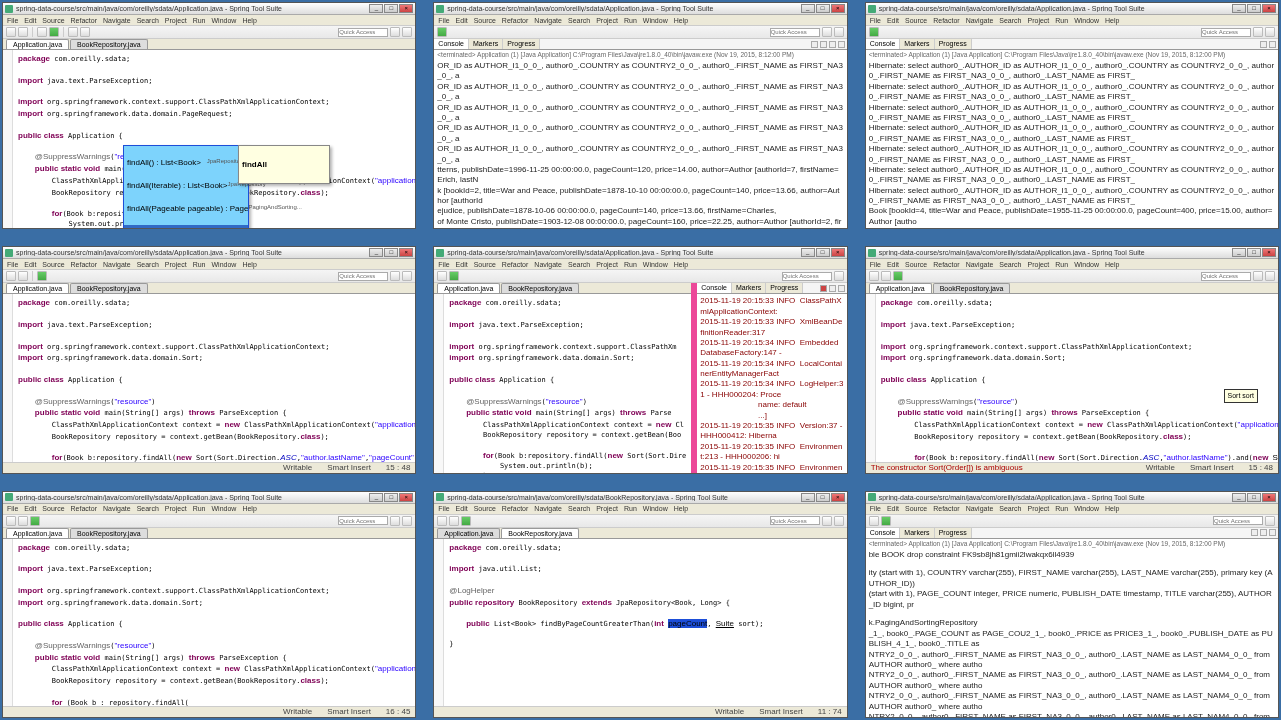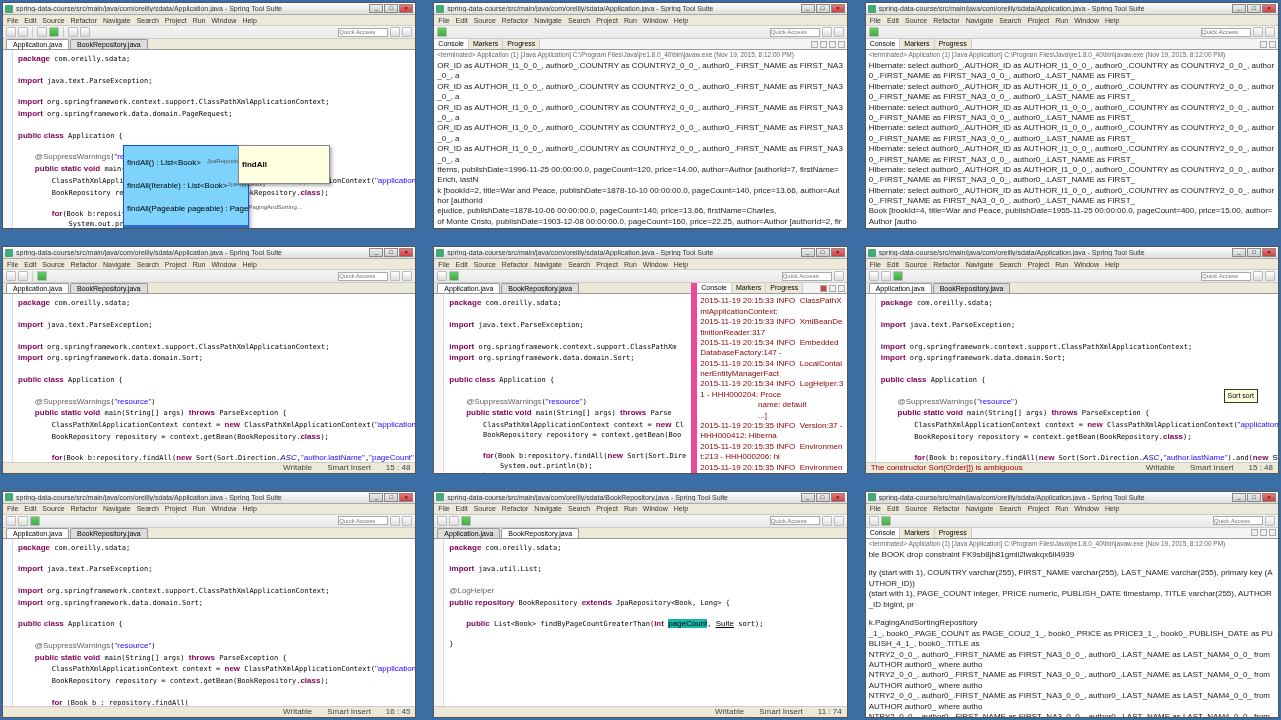"pageCount" span { background: #14b8a6 -> #1d4ed8 }
